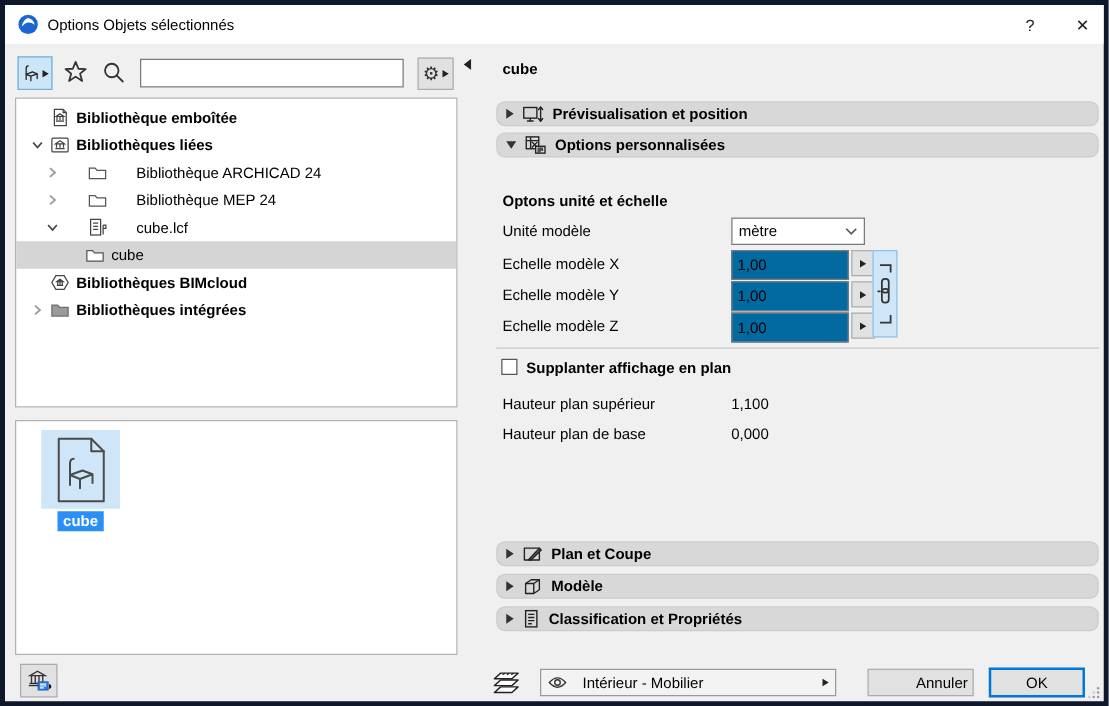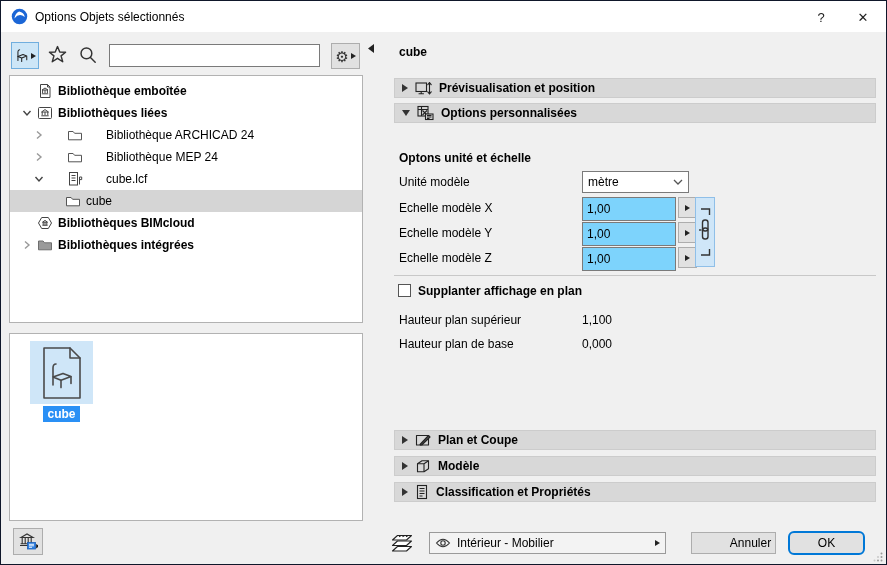"Options Objets sélectionnés" .window { border: 1px solid #0f172a -> 4px solid #0f172a }
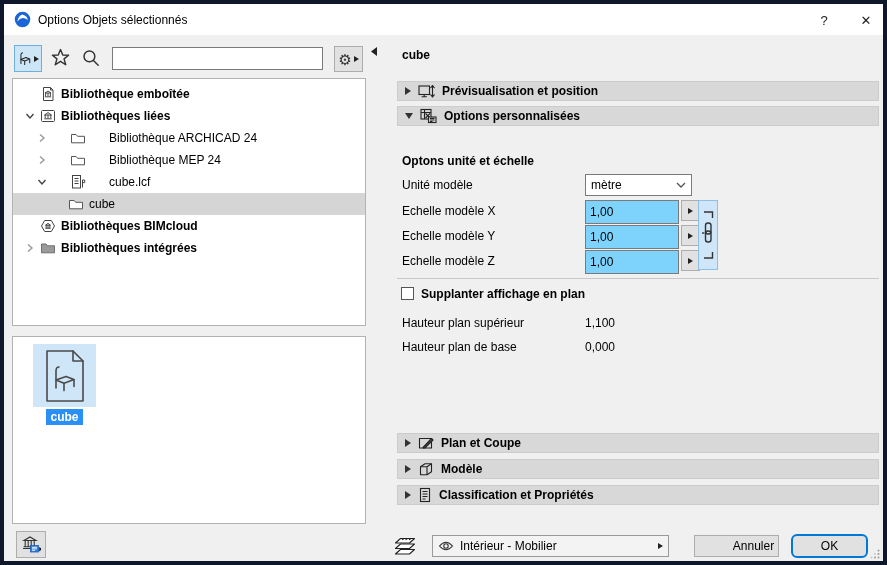"Prévisualisation et position" .secbar { border-radius: 0 -> 7px }
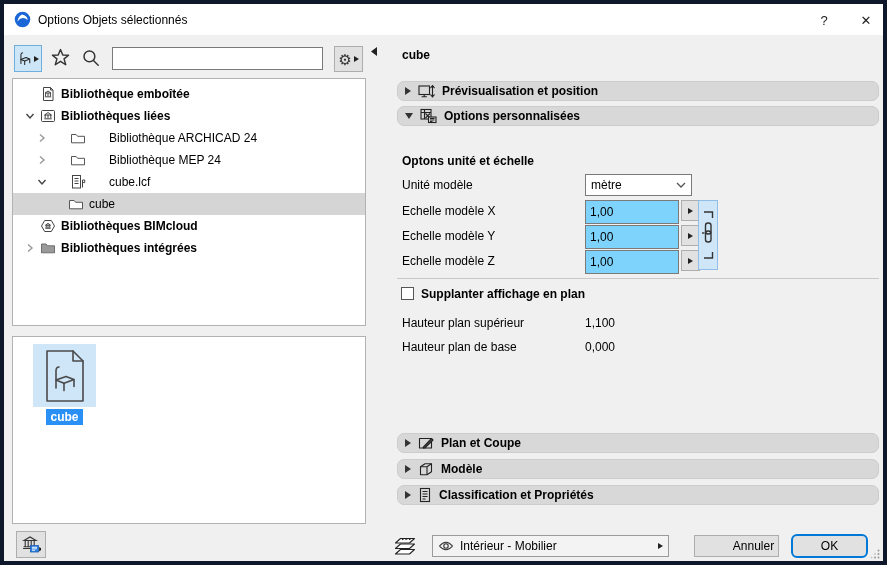"1,00" .num-input { background: #7dd3fc -> #0369a1 }
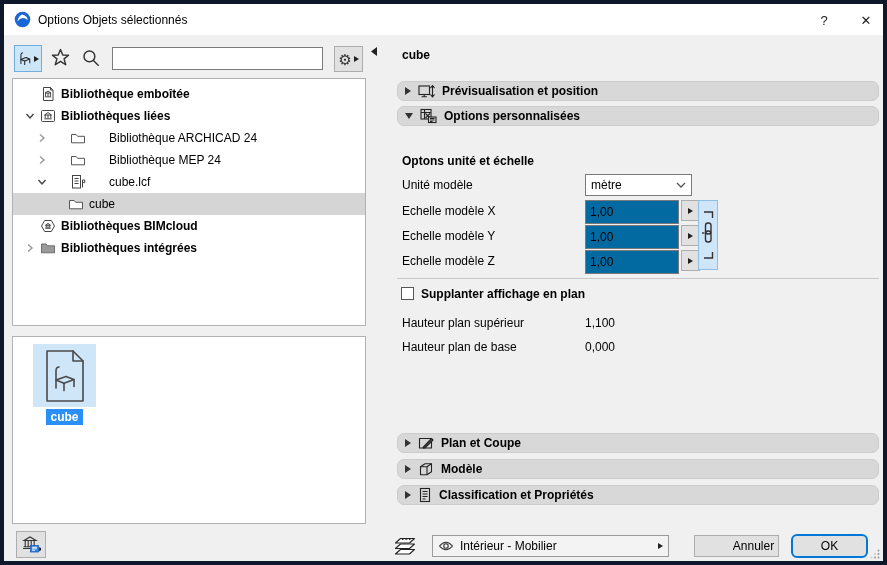"Intérieur - Mobilier" span { gap: 6px -> 12px }
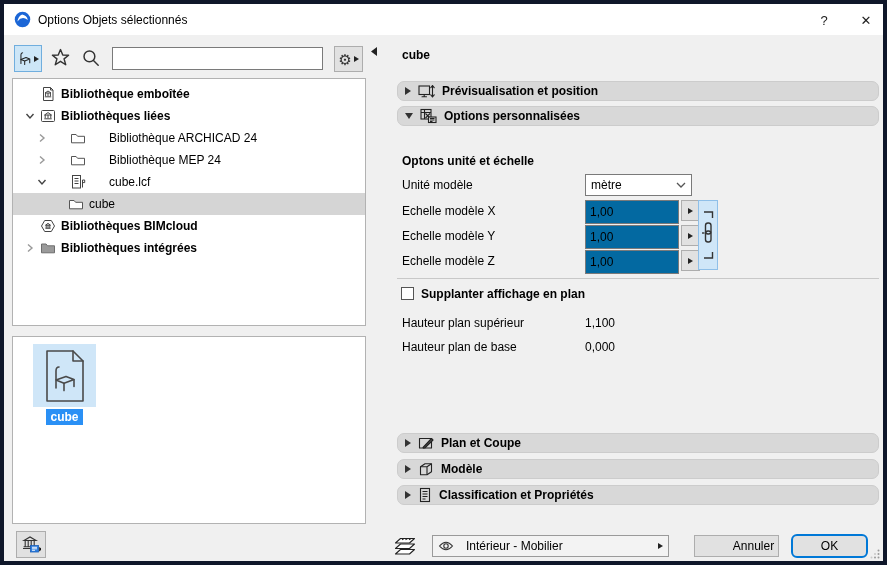"OK" div.btn { border-radius: 6px -> none }
